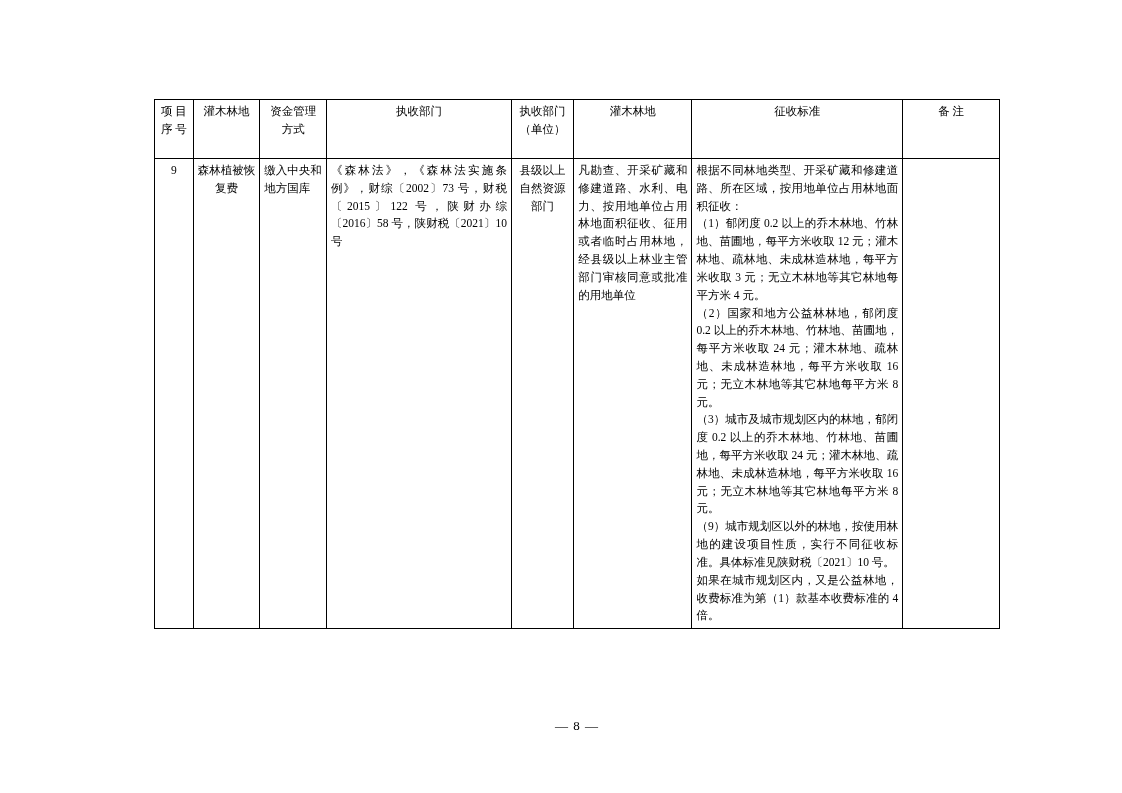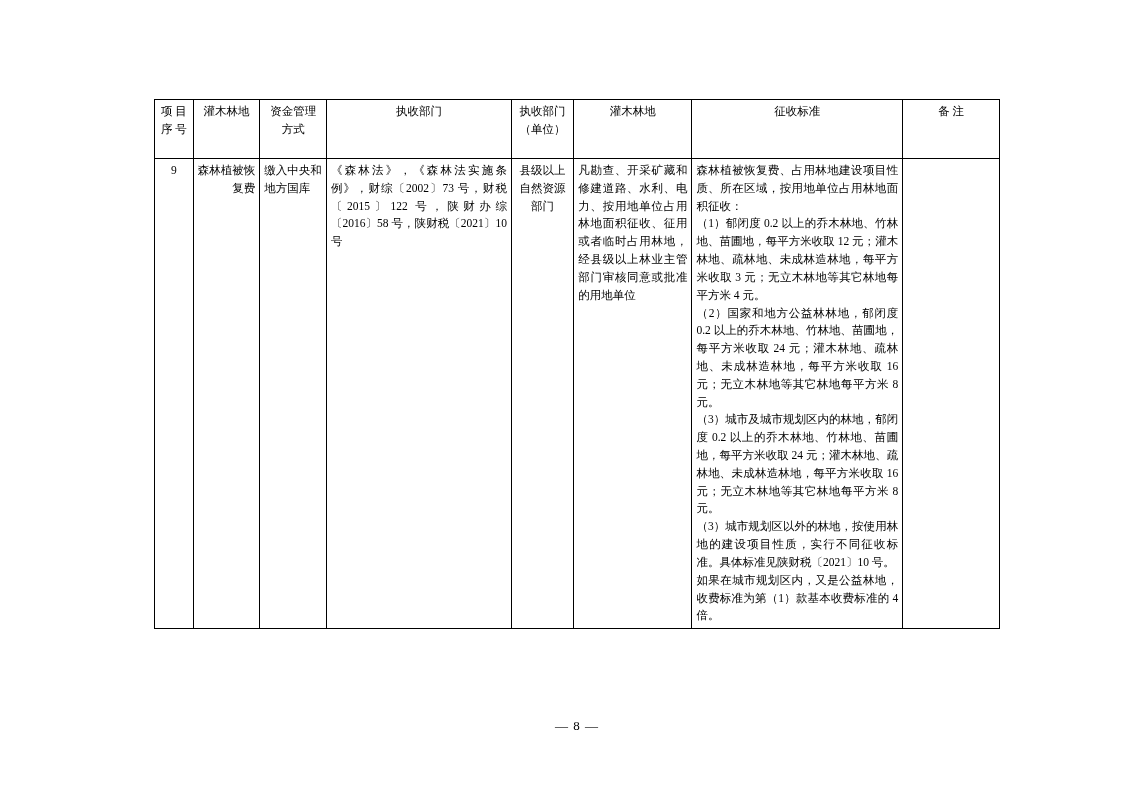"森林植被恢复费" td.cell-name { text-align: right -> center }
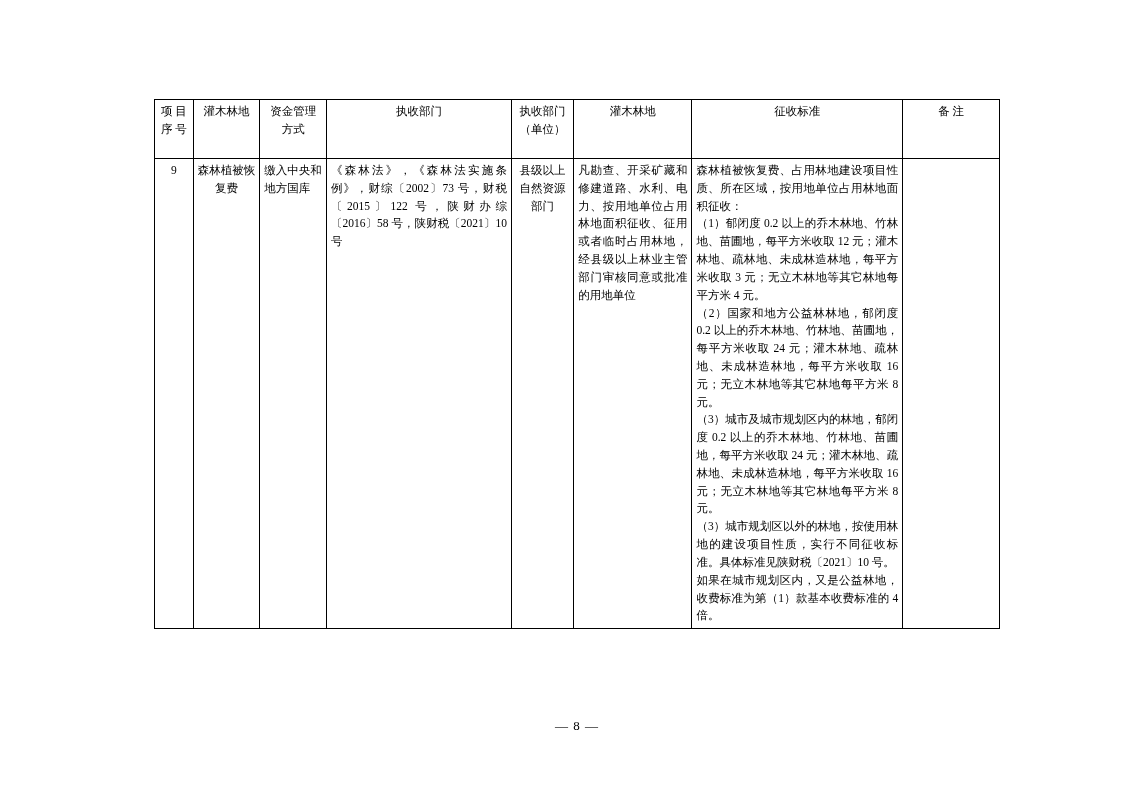"森林植被恢复费、占用林地建设项目性质、所在区域，按用地单位占用林地面积征收：" span.std-line { text: 森林植被恢复费、占用林地建设项目性质 -> 根据不同林地类型、开采矿藏和修建道路 }
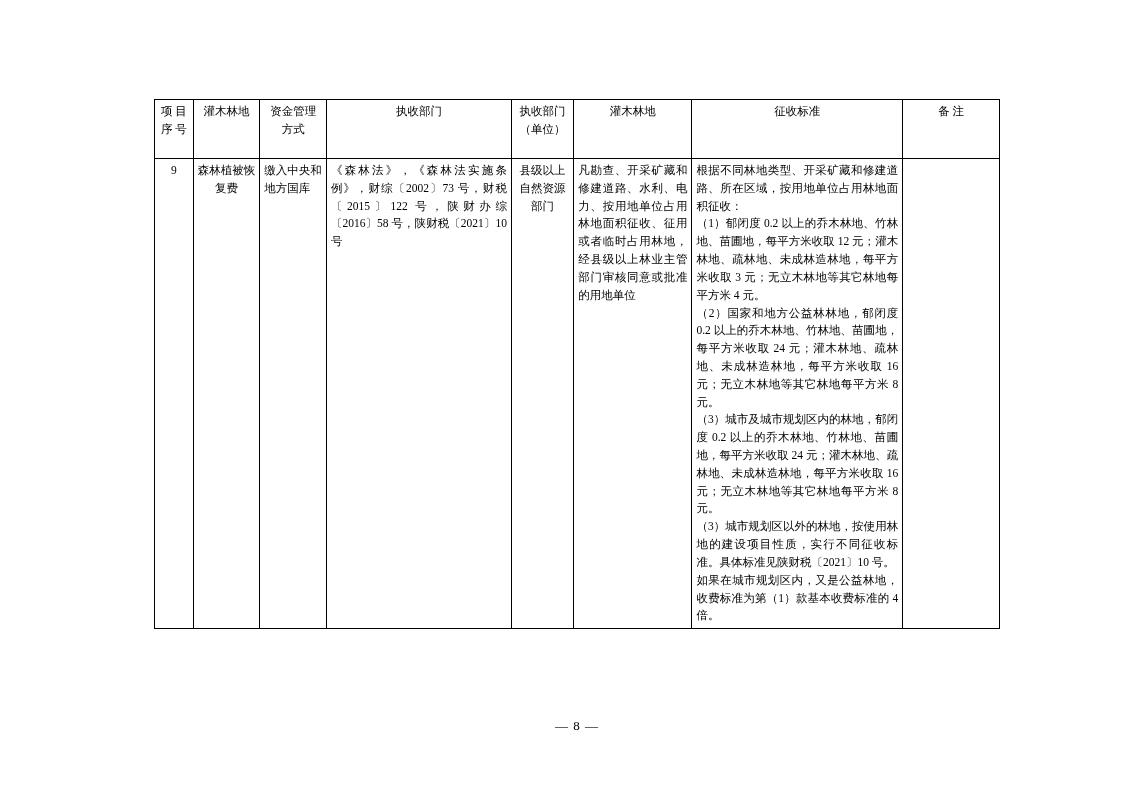"（3）城市规划区以外的林地，按使用林地的建设项目性质，实行不同征收标准。具体标准" span.std-line { text: 3 -> 9 }
